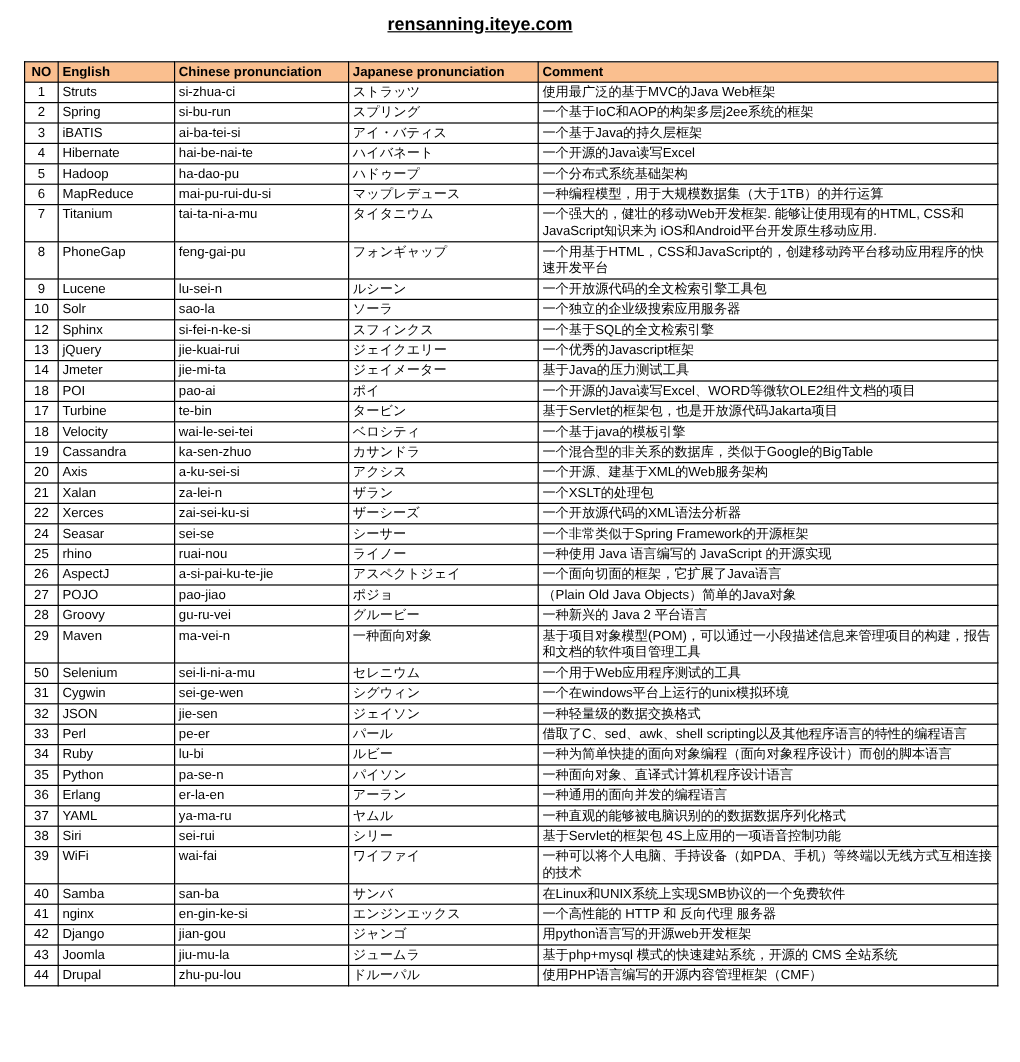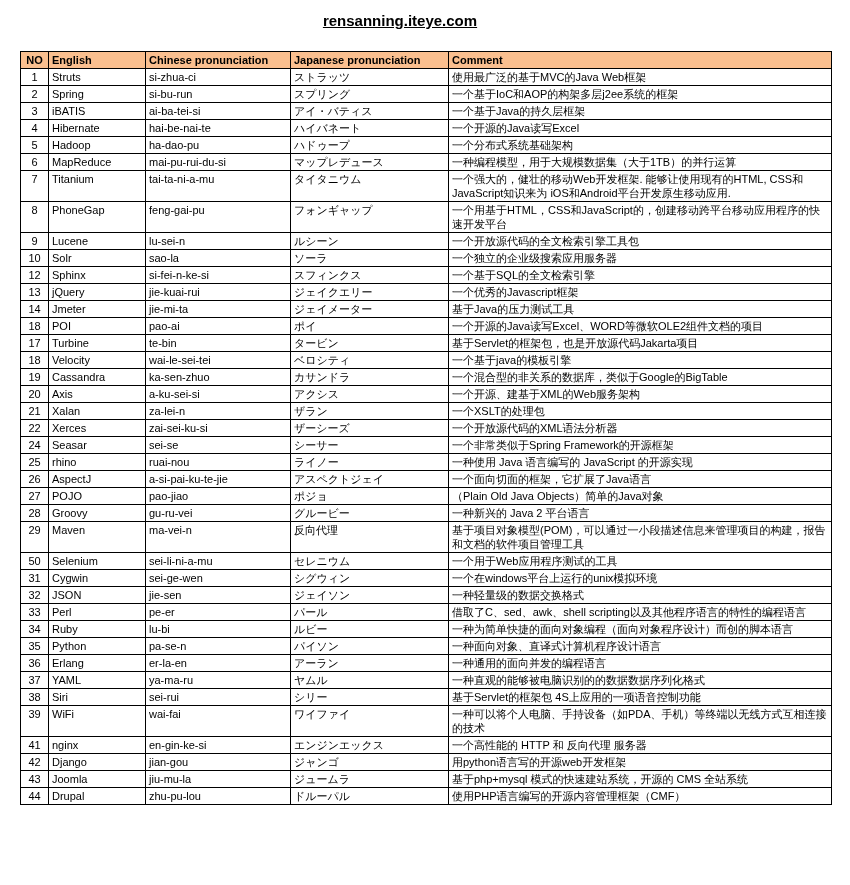"反向代理" td.col-japanese { text: 反向代理 -> 一种面向对象 }
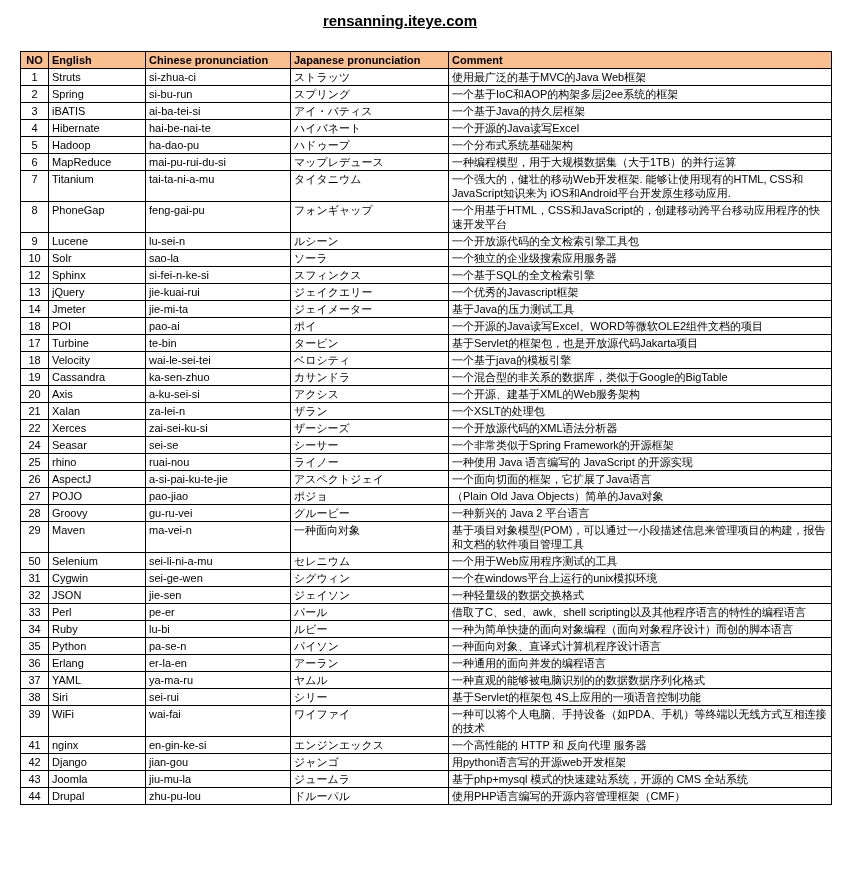"40" tr { html: none -> <tr> <td>40</td> <td>Samba</td> <td>san-ba</td> <td>サンバ</td> <td>在Linux和UNIX系统上实现SMB协议的一个免费软件</td> </tr> }
